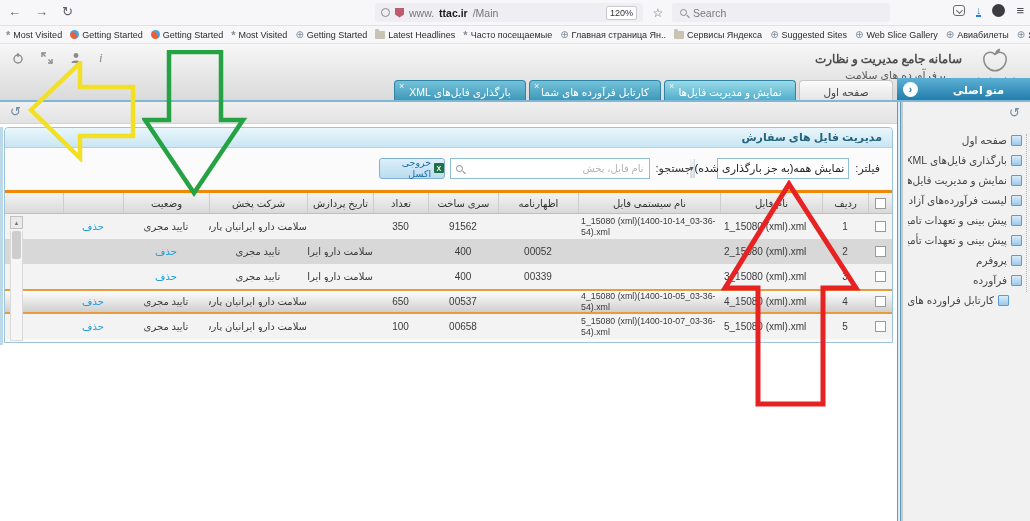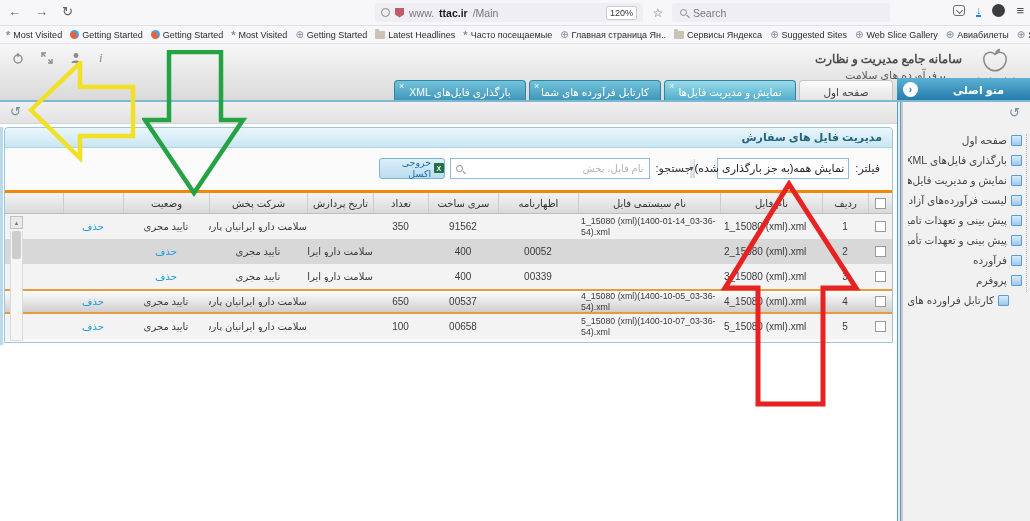"1_15080 (xml)(1400-01-14_03-36-54).xml" div.cell-sys { text: 1400-01-14 -> 1400-10-14 }
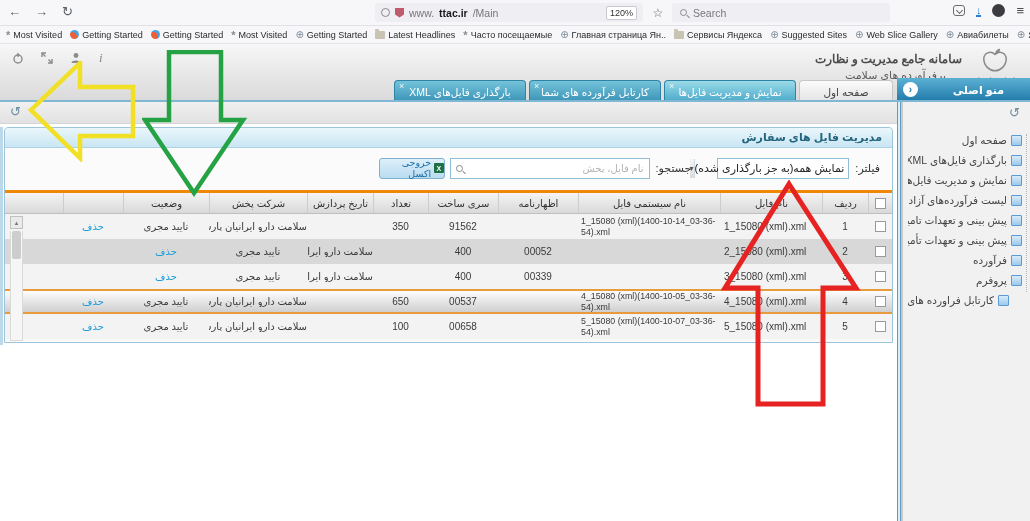"فرآورده" div.side-item { order: before "پروفرم" -> after "پروفرم" }
